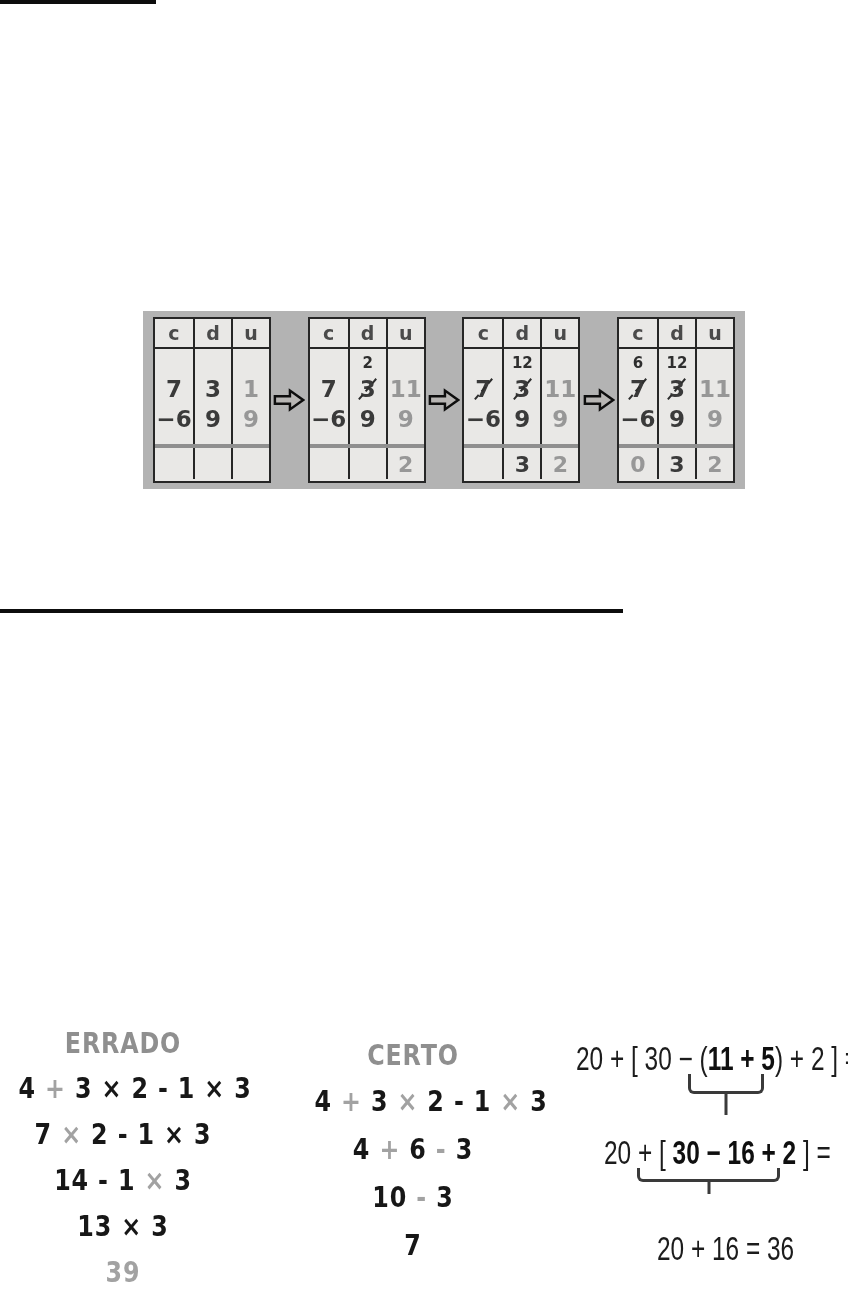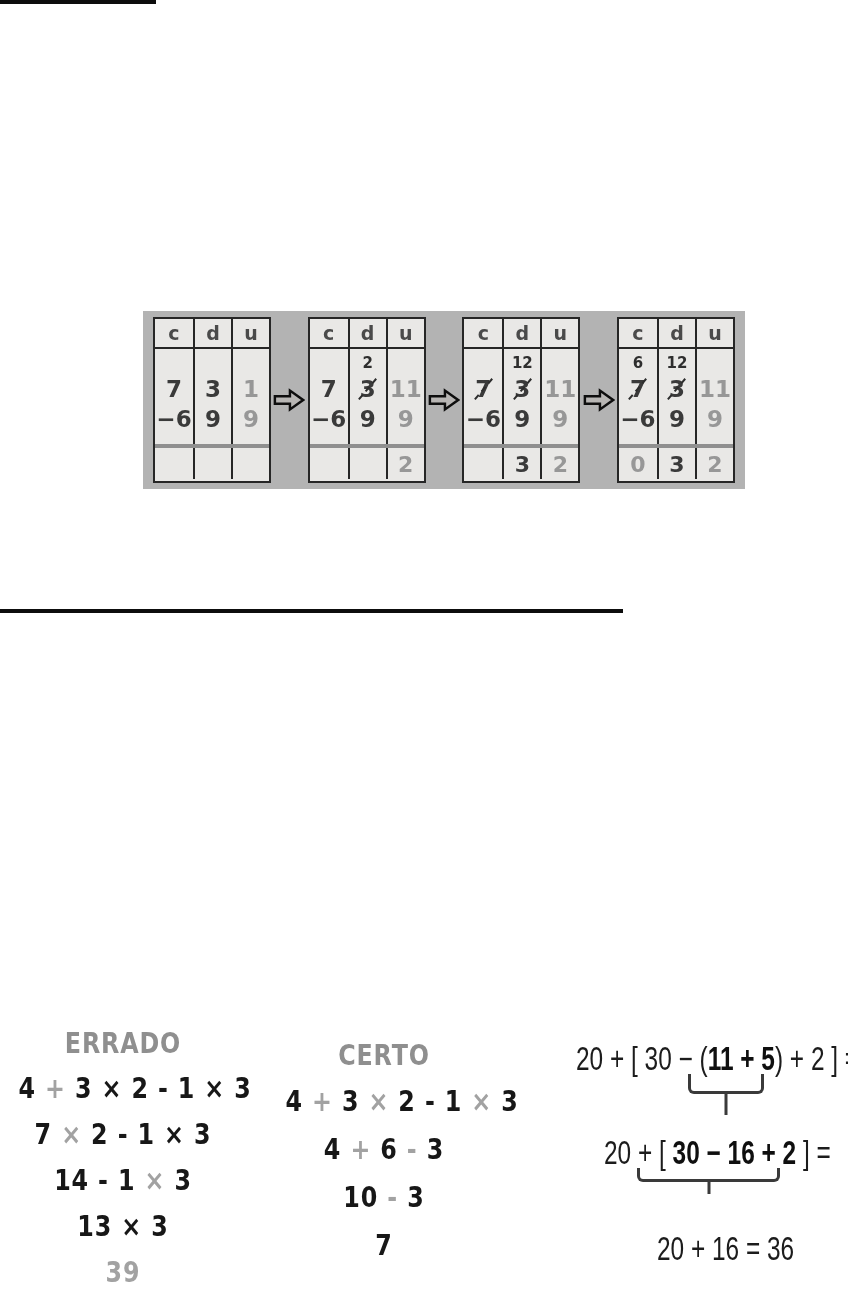"CERTO" #certo { left: 268px -> 297px }
